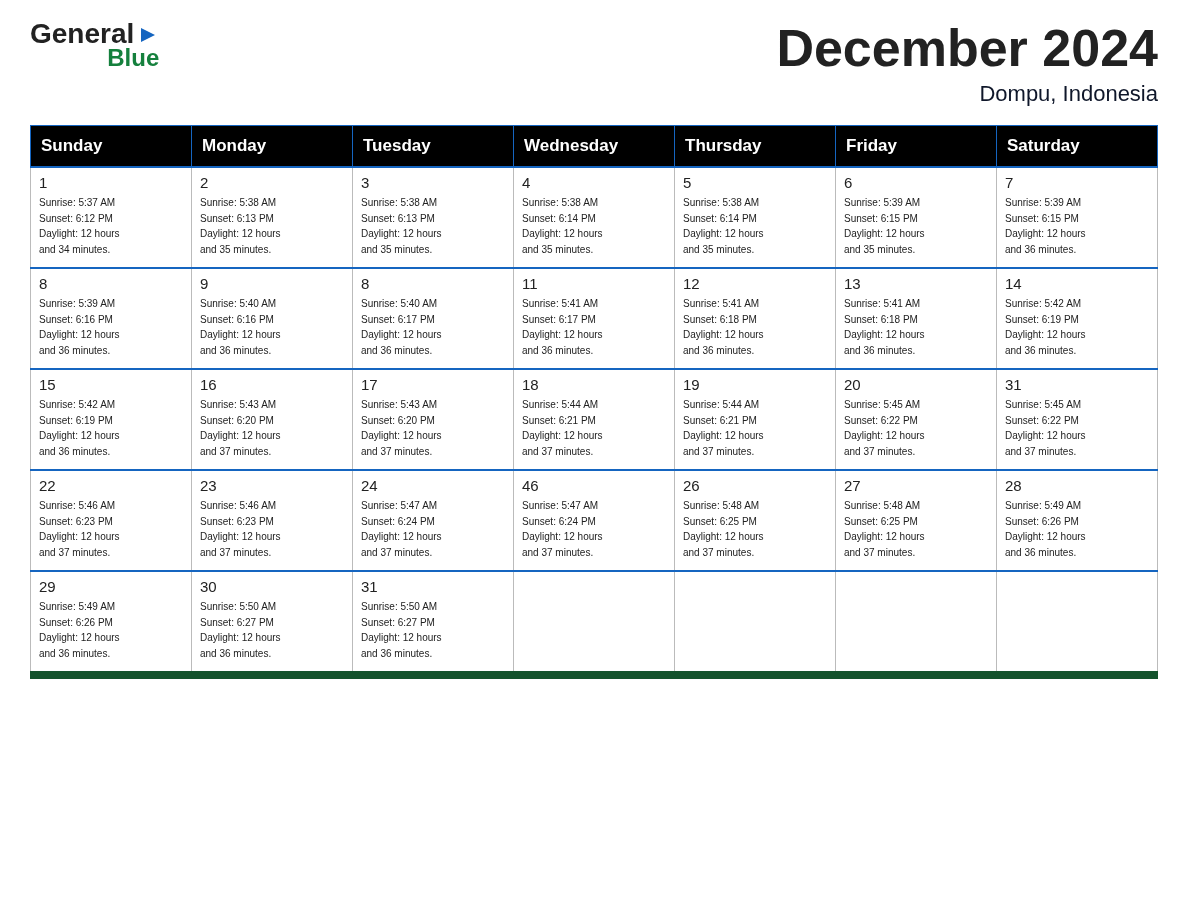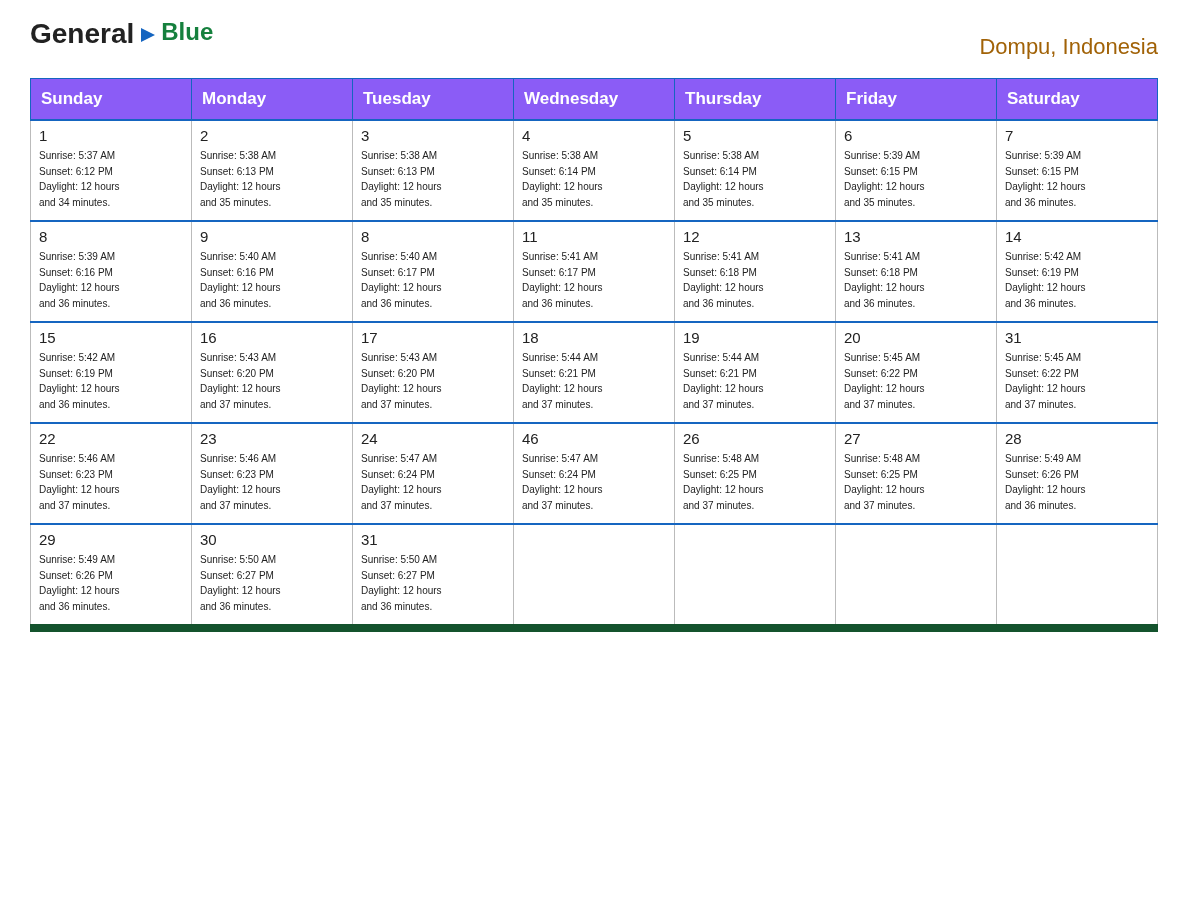"General" .logo { align-items: center -> flex-end; flex-direction: row -> column }
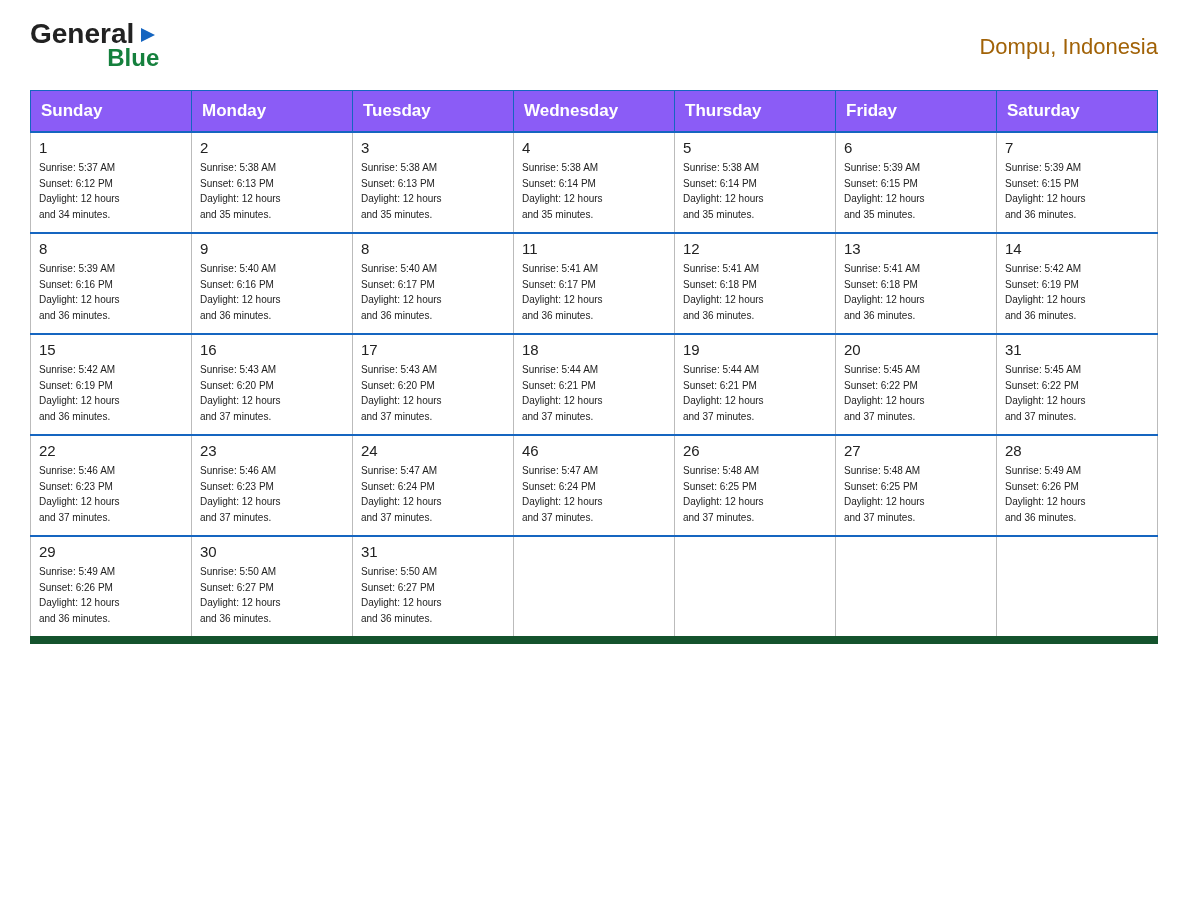"December 2024" div.month-title { html: none -> <div>December 2024</div> }
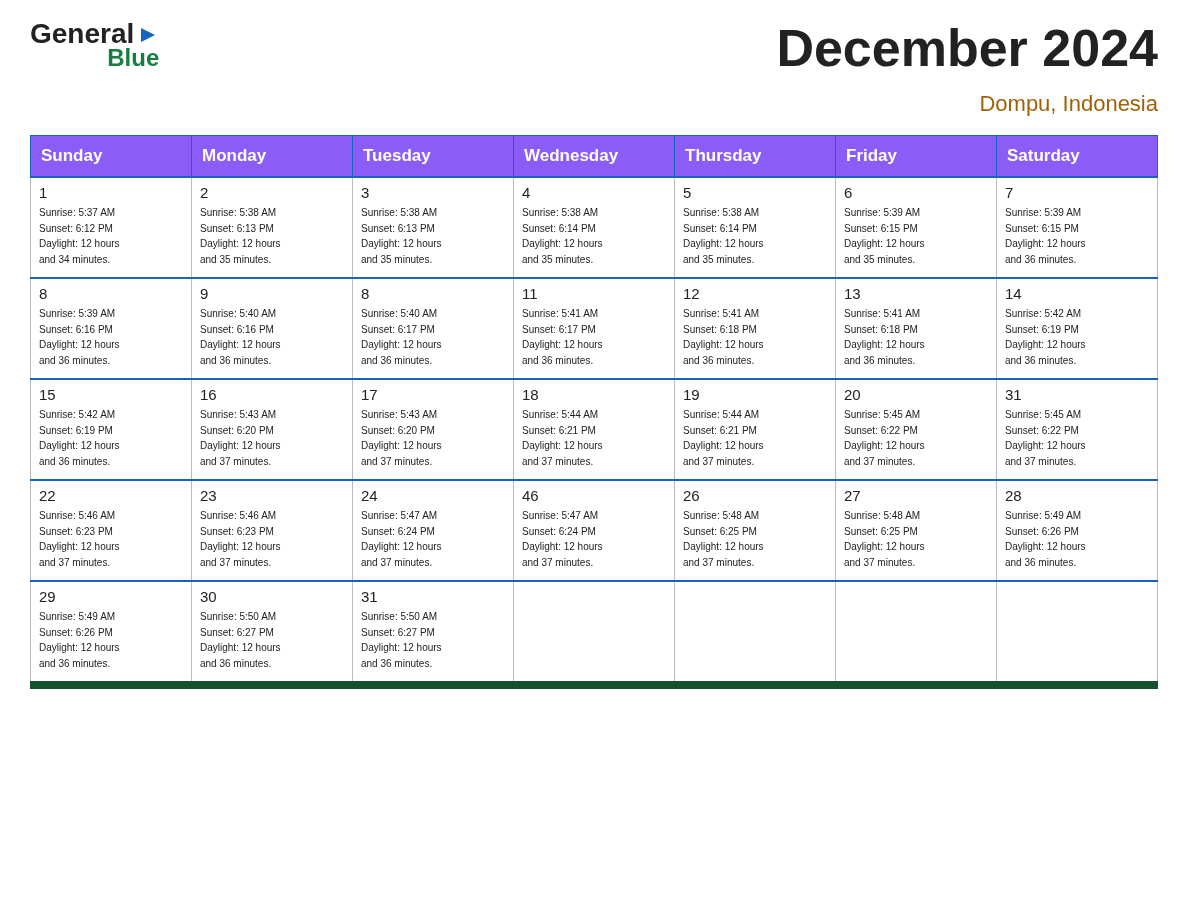"Dompu, Indonesia" .location { color: #a16207 -> #0f172a; margin-top: 14px -> 4px }
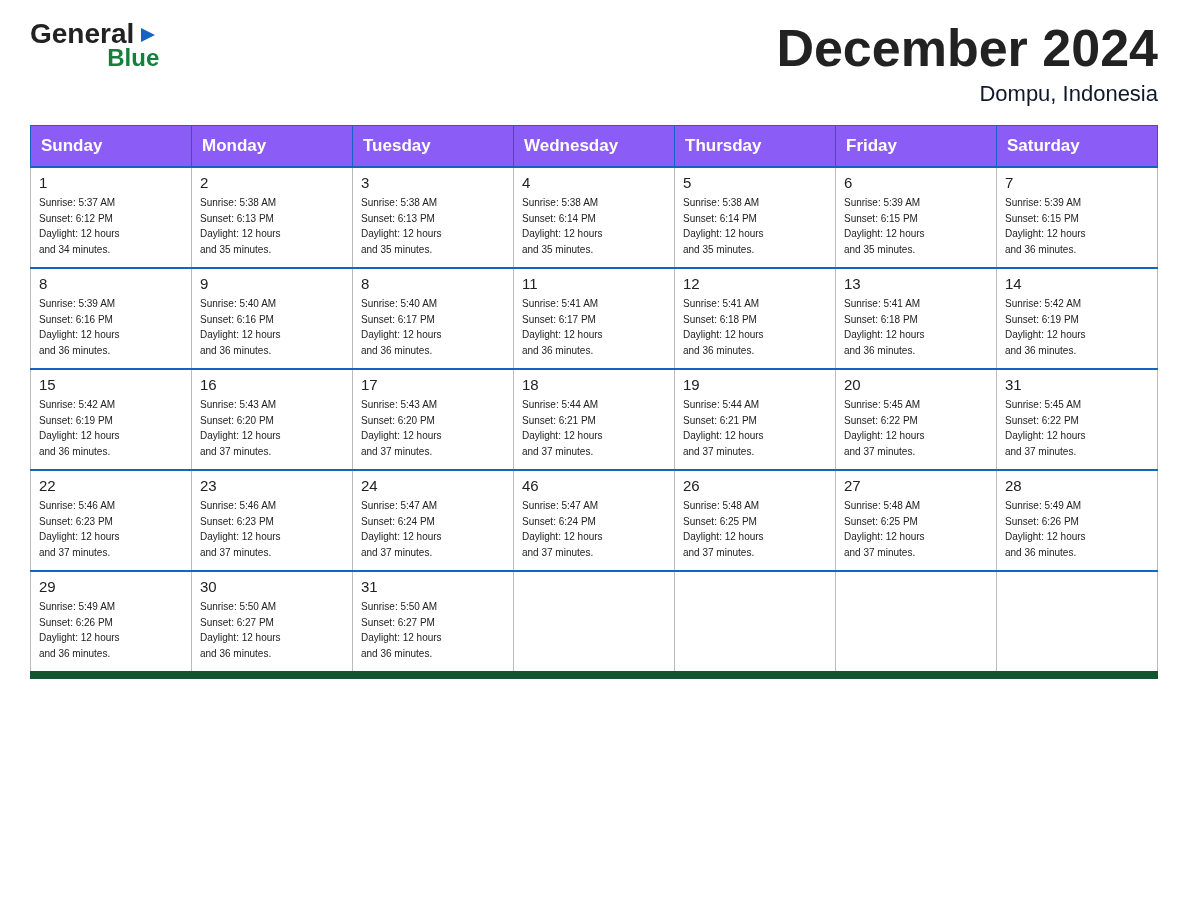"Sunday" .calendar-table th { background-color: #8b5cf6 -> #000000 }
